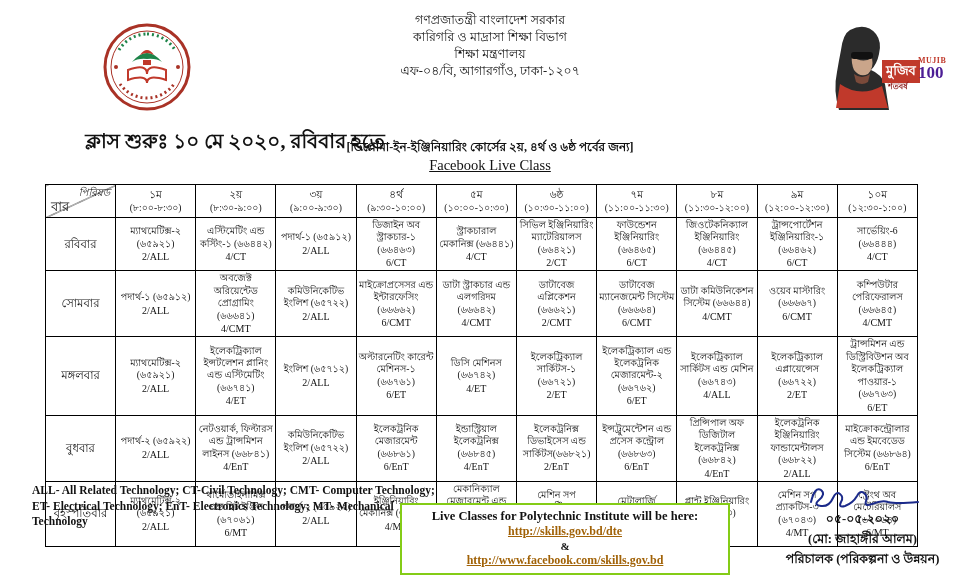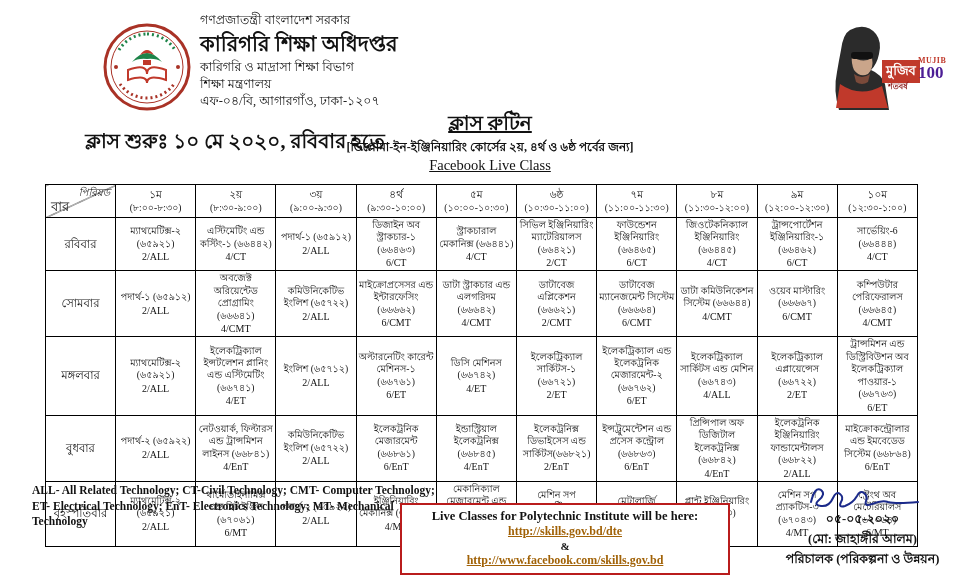"গণপ্রজাতন্ত্রী বাংলাদেশ সরকার" .gov-header { text-align: none -> center }
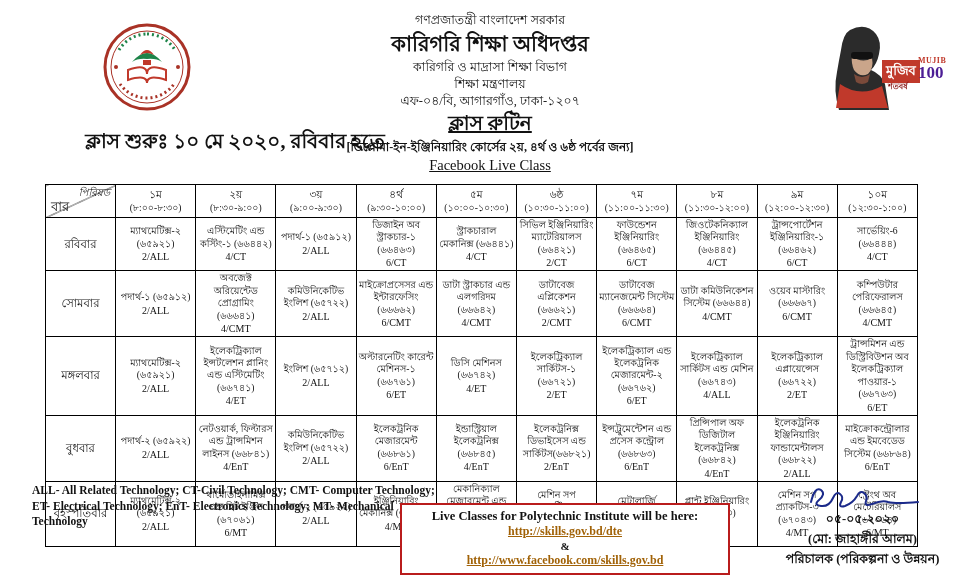"কারিগরি শিক্ষা অধিদপ্তর" div.l2 { html: <div>কারিগরি শিক্ষা অধিদপ্তর</div> -> none }
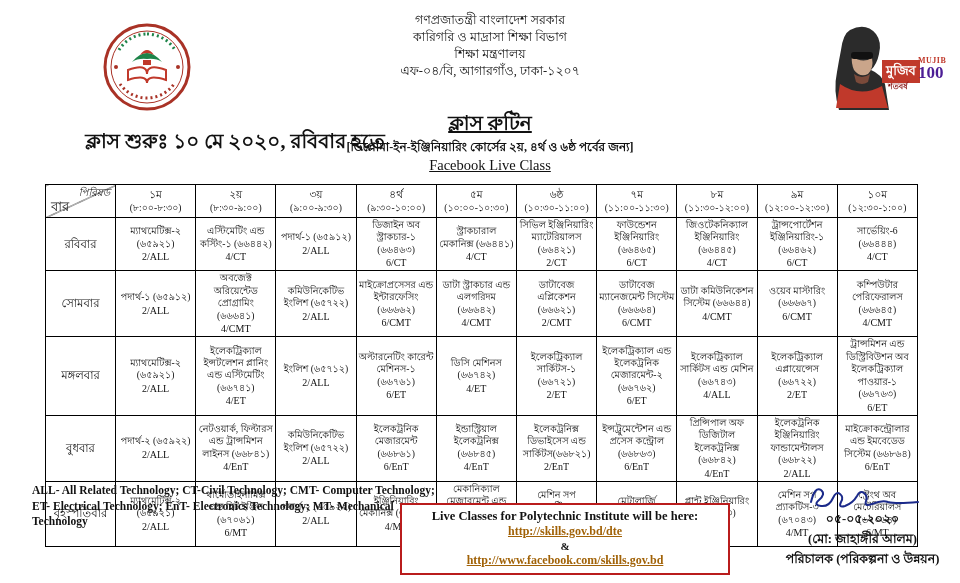"ক্লাস রুটিন" div.routine-title { html: <div>ক্লাস রুটিন</div> -> none }
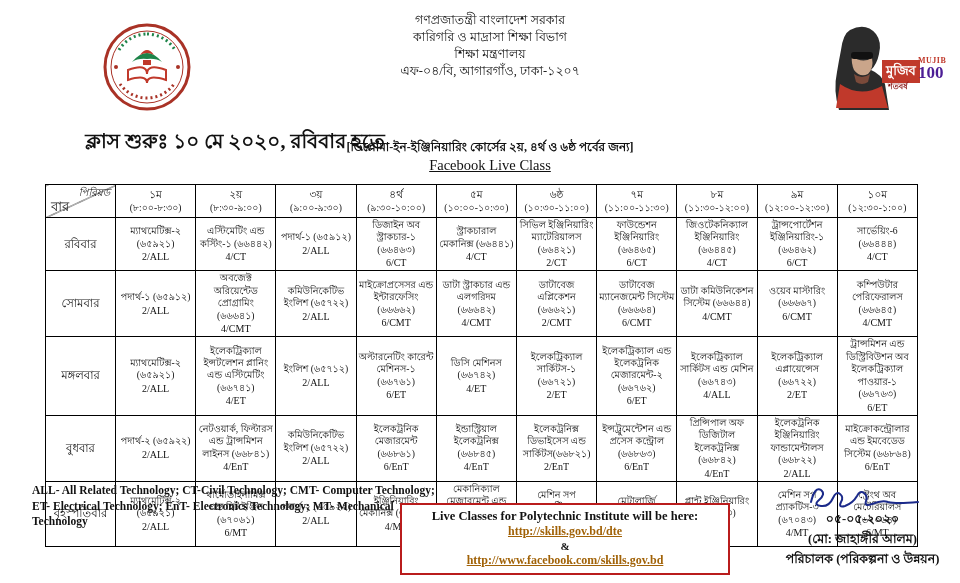"Live Classes for Polytechnic Institute" .live-box { border: 2px solid #b91c1c -> 2px solid #84cc16 }
